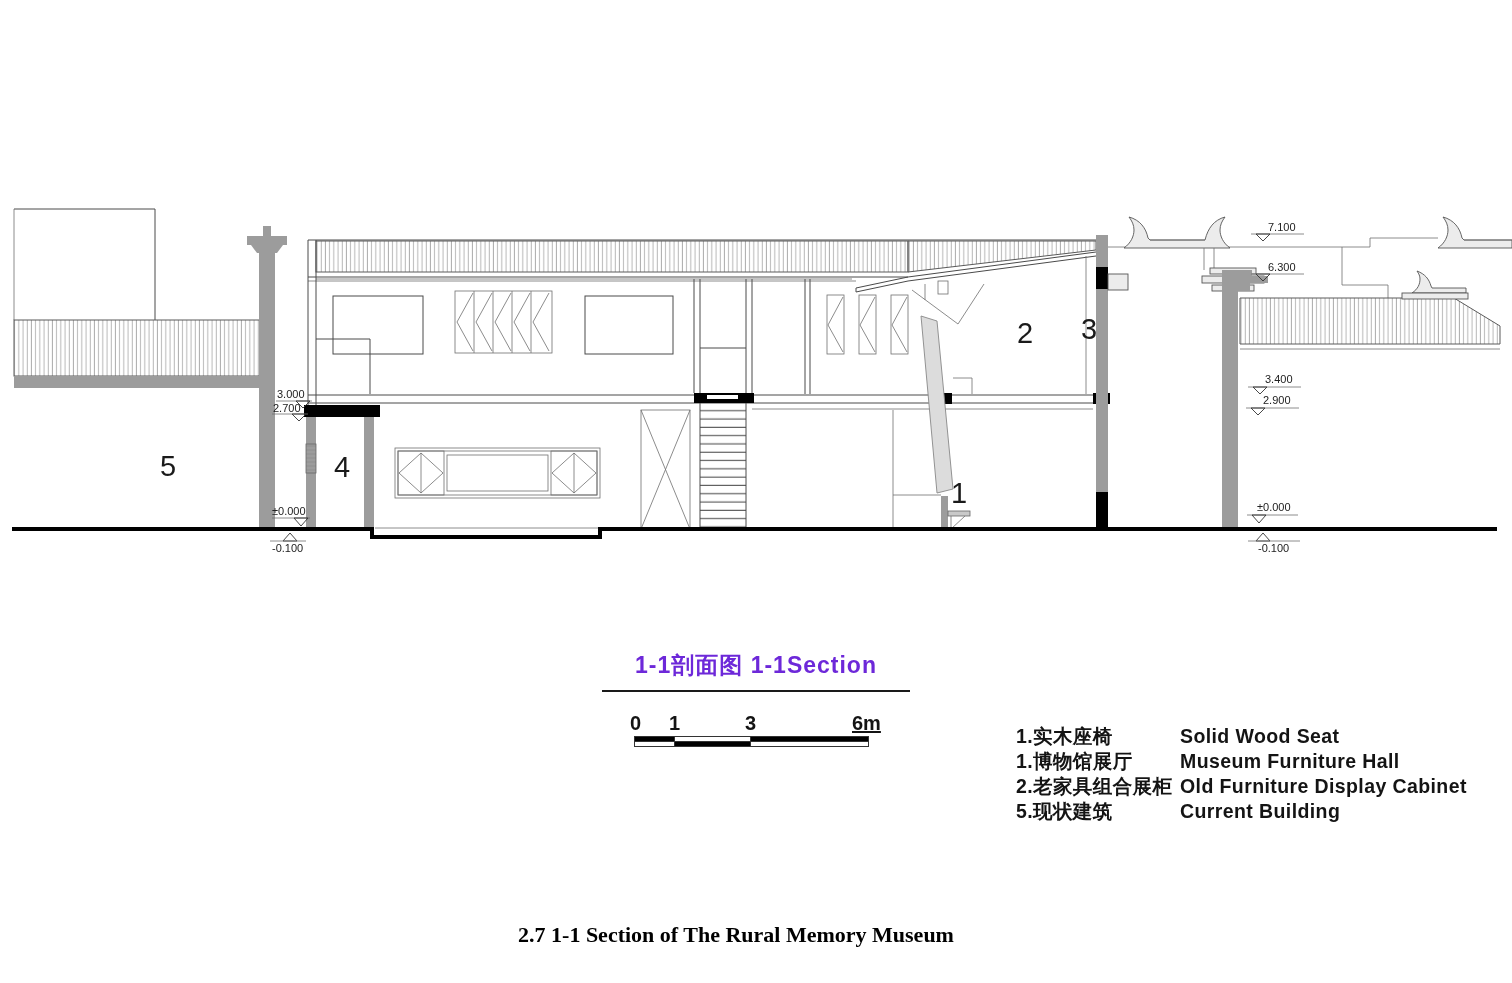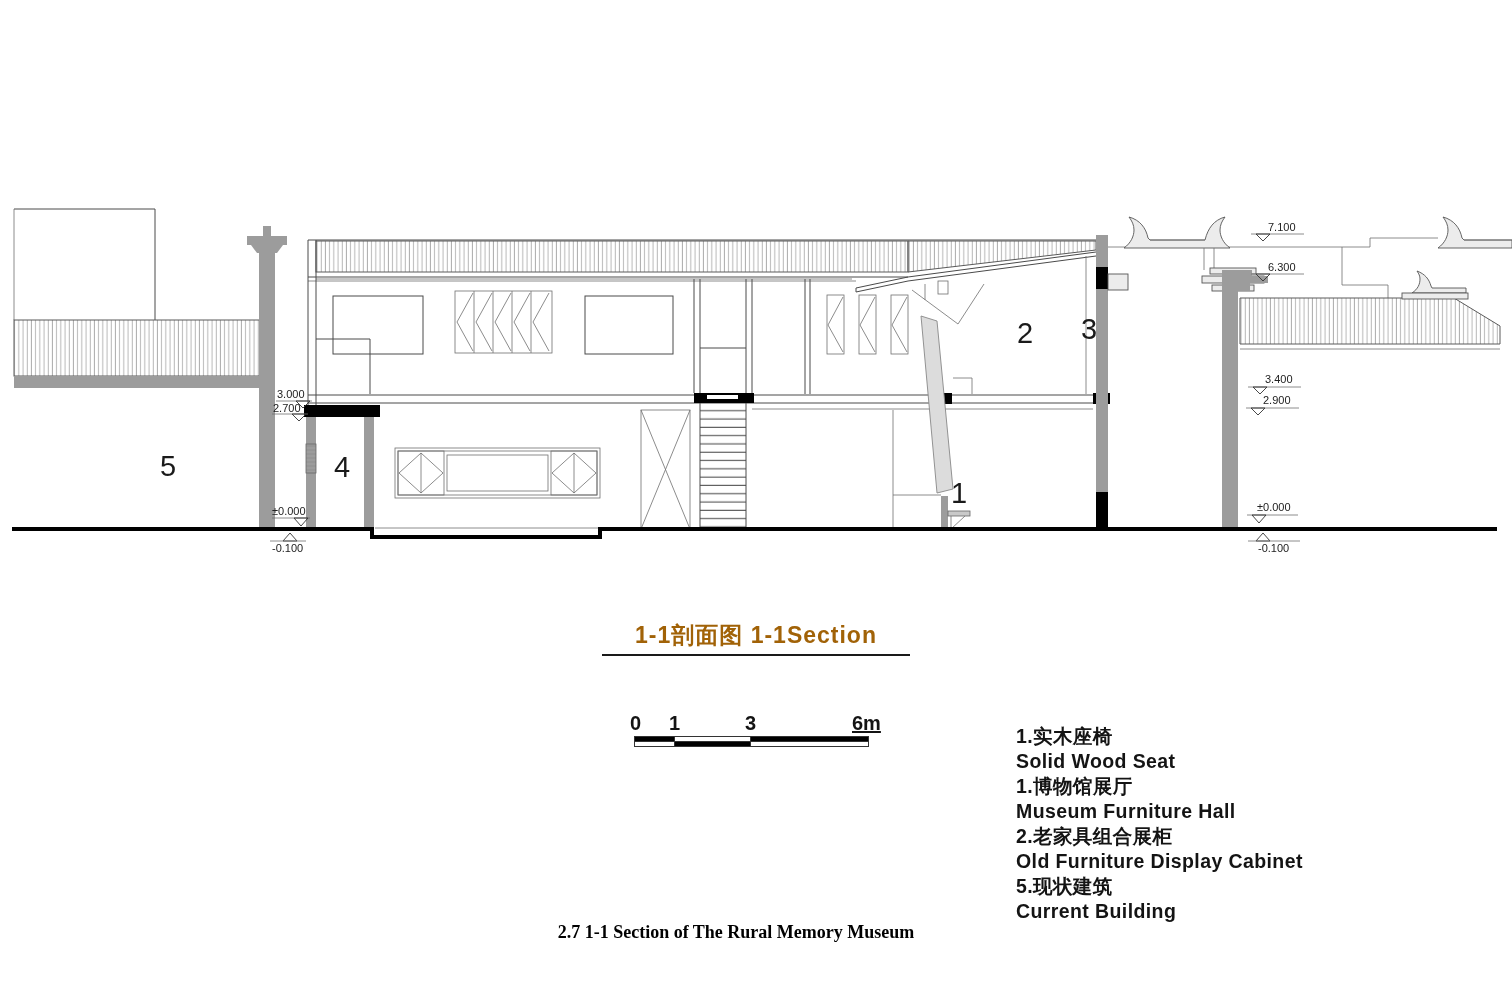"1-1剖面图 1-1Section" #title-block { color: #a16207 -> #6d28d9; padding-bottom: 3px -> 9px; top: 620px -> 650px }
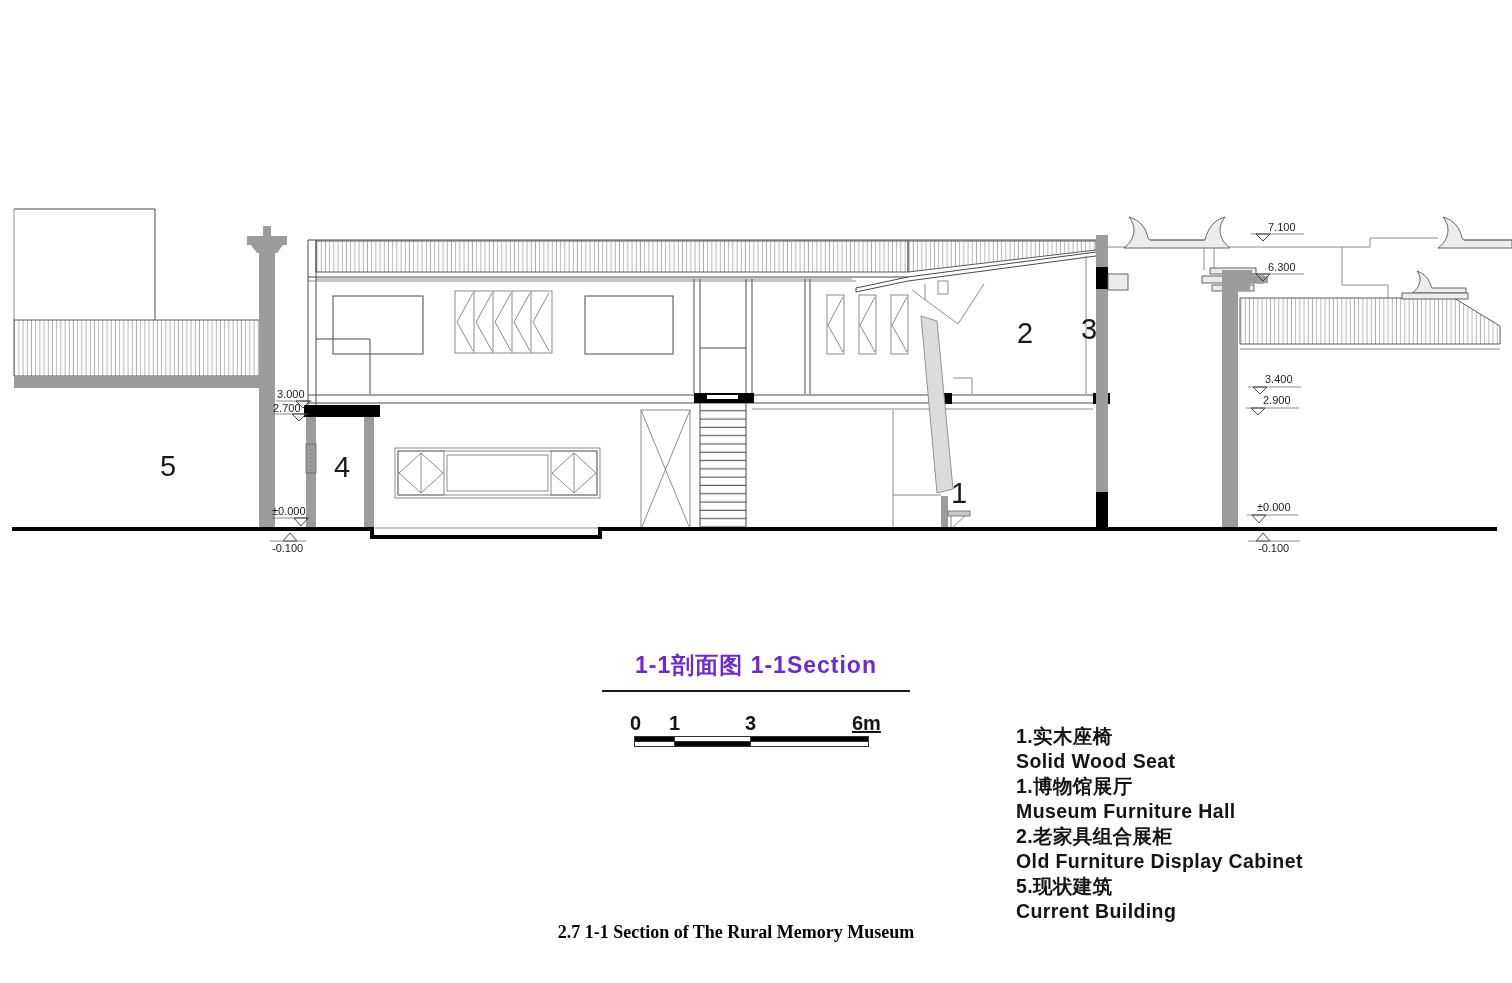"1.实木座椅" .lg-row { flex-direction: column -> none }
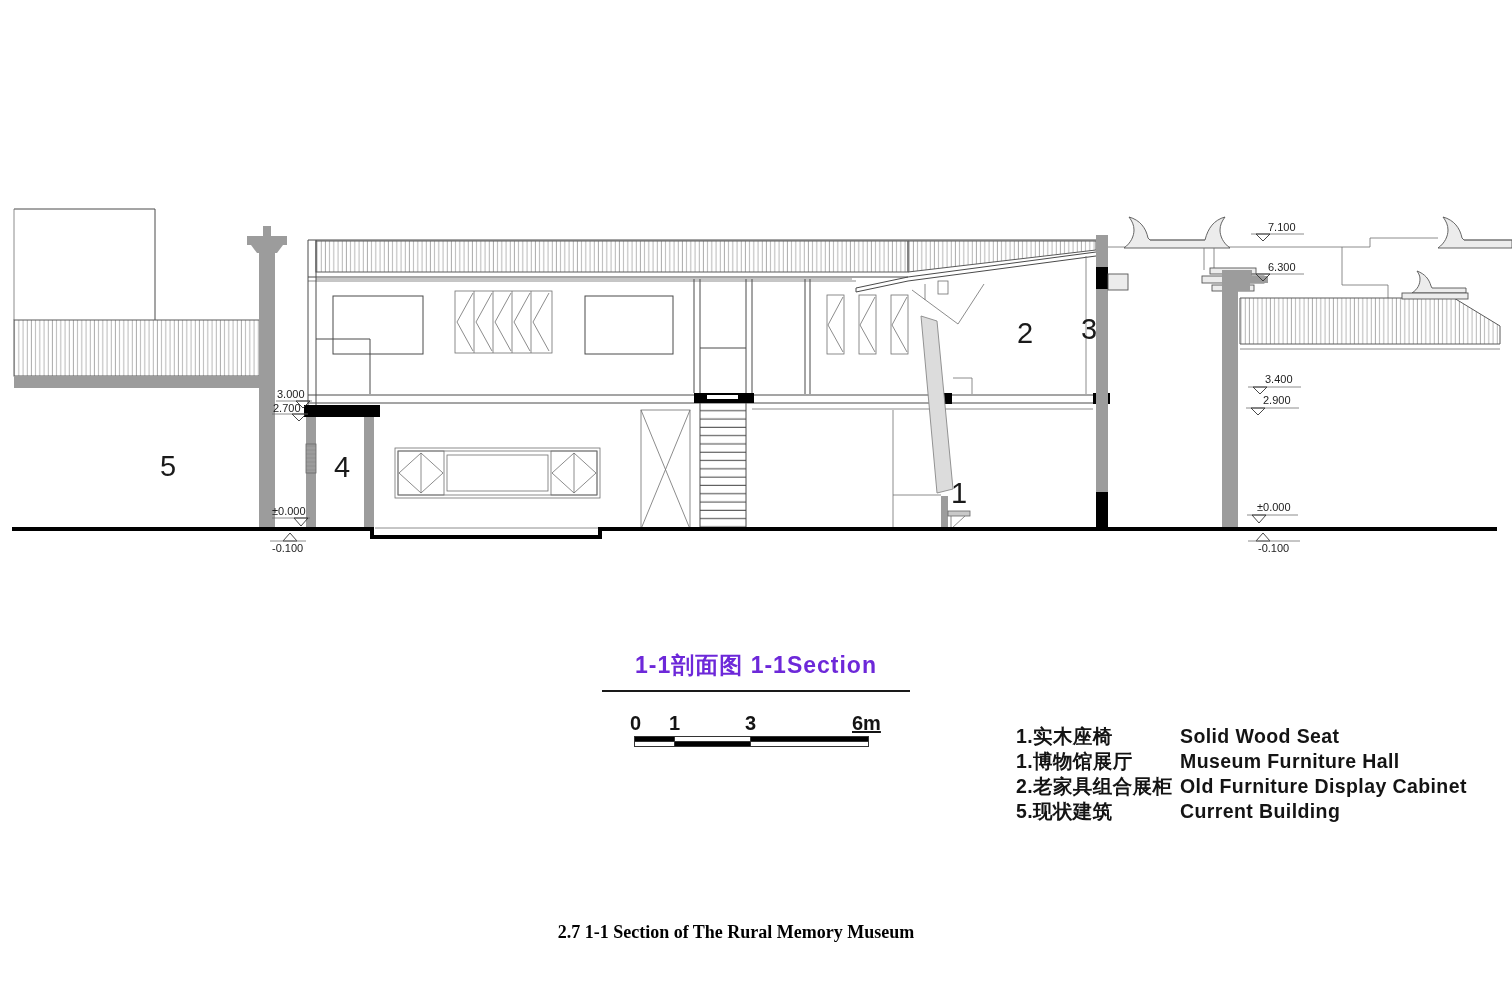"2.7 1-1 Section of The" #caption { font-size: 18px -> 22px }
